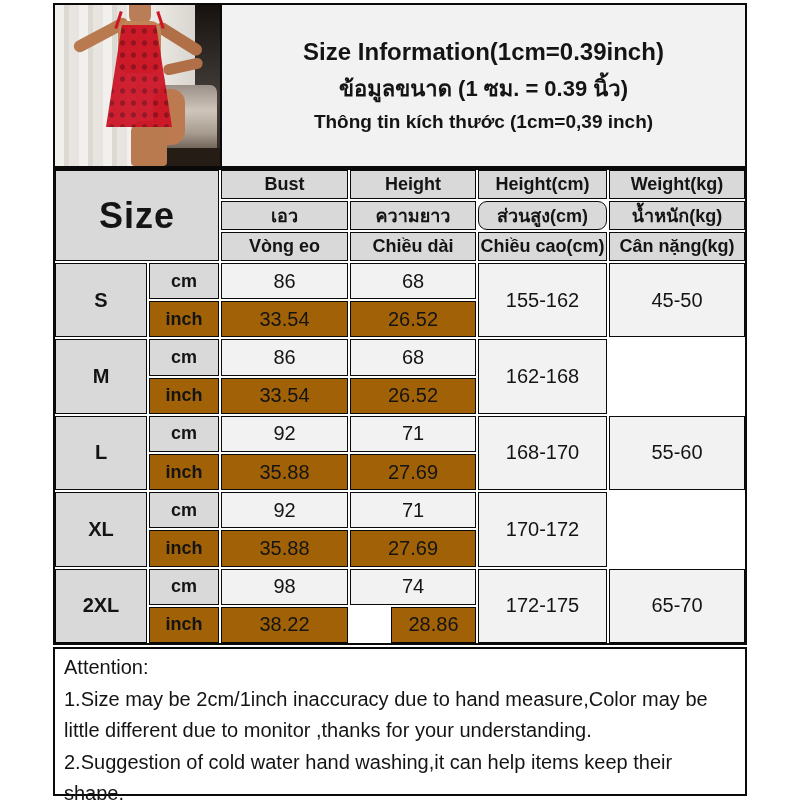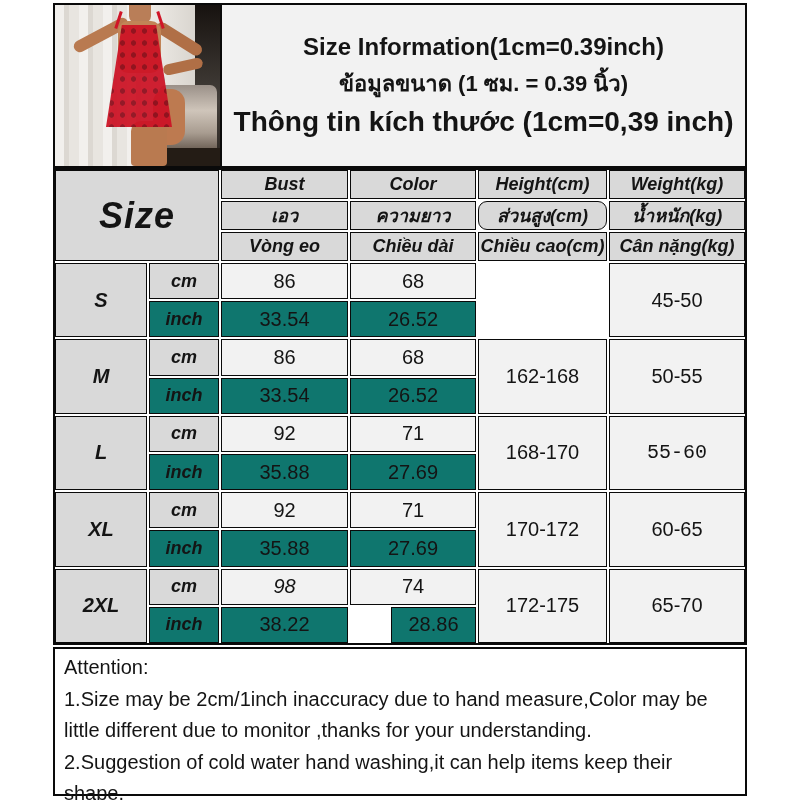"Thông tin kích thước (1cm=0,39" .title-vi { font-size: 28px -> 19px }
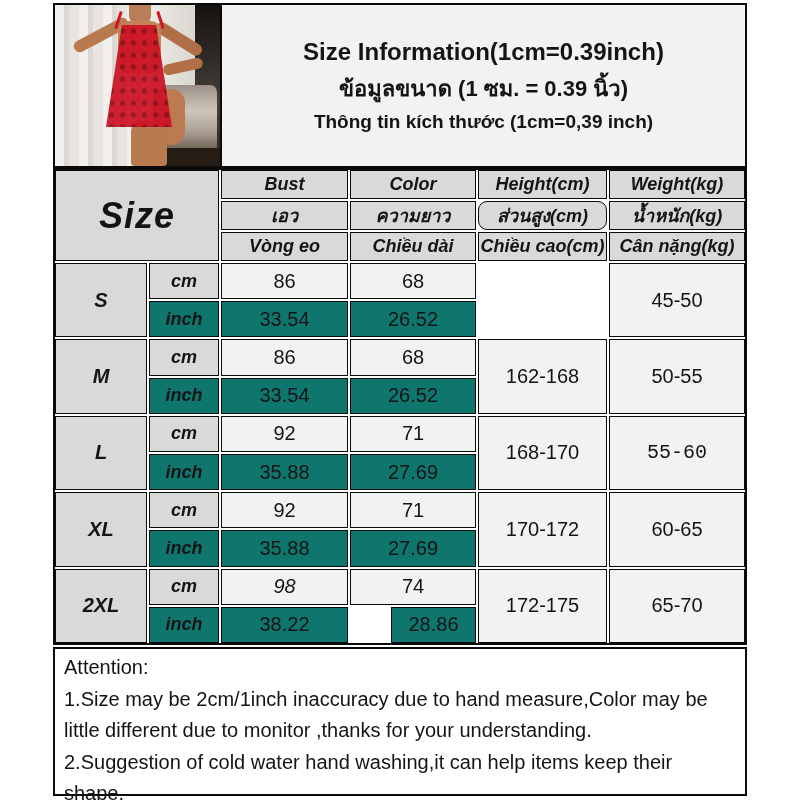"Bust" .hdr { font-style: italic -> none }
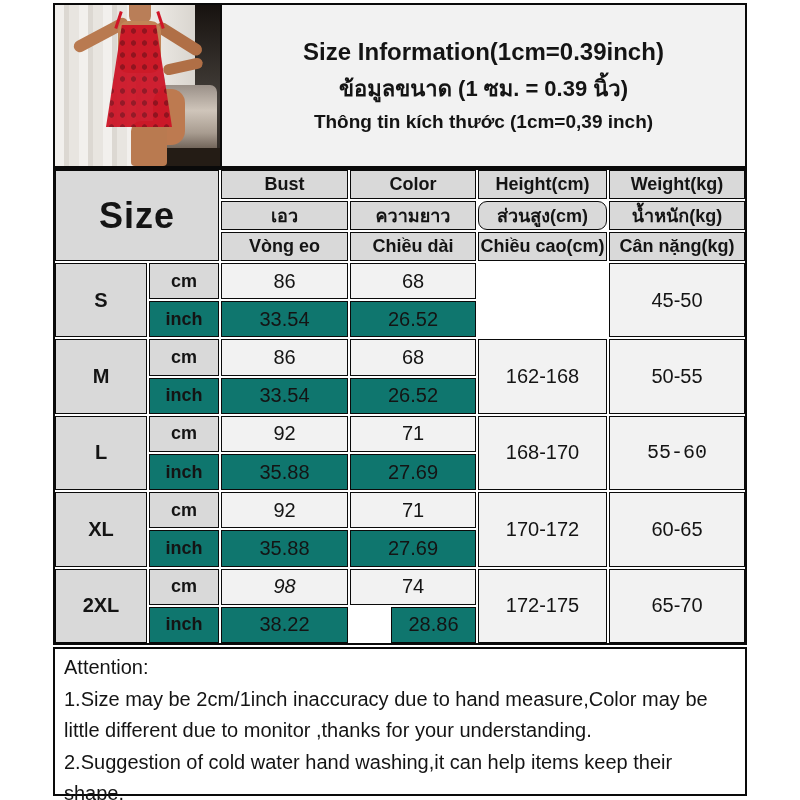"Color" div.cell { text: Color -> Height }
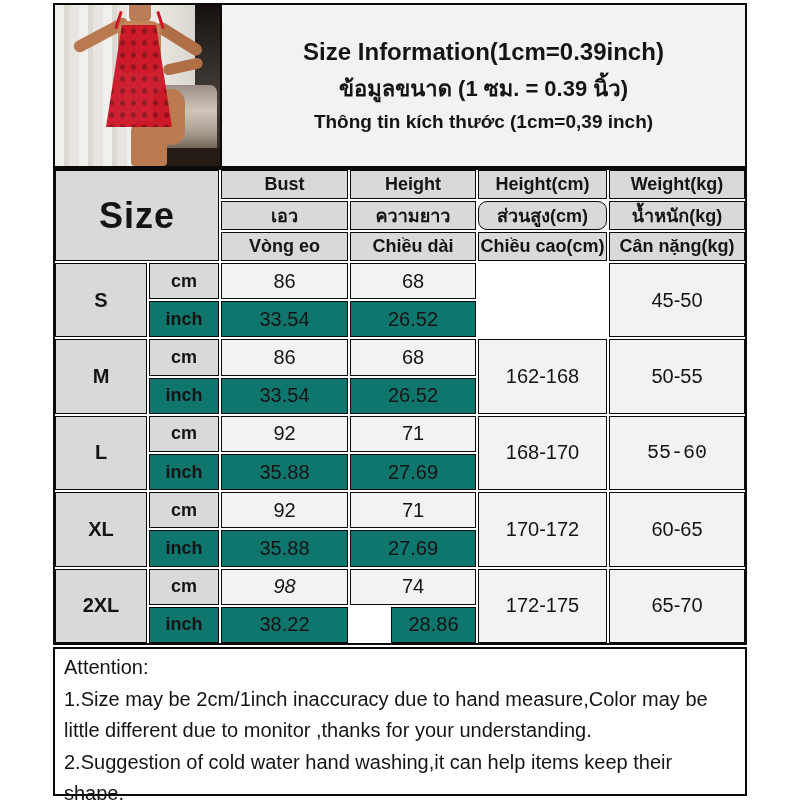"155-162" div.cell { html: none -> <div>155-162</div> }
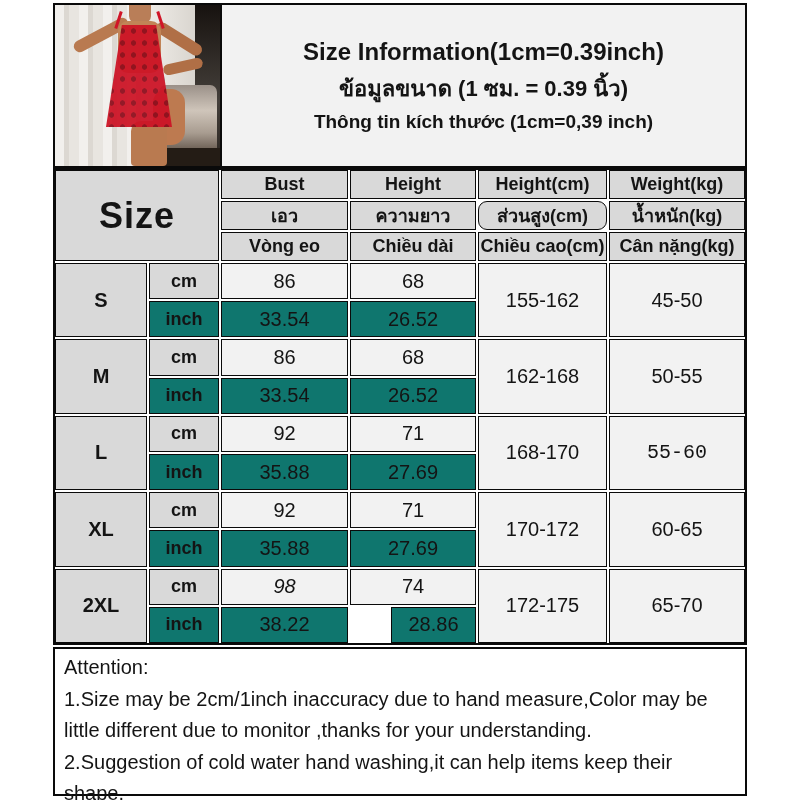"inch" .wh { background: #0f766e -> #a16207 }
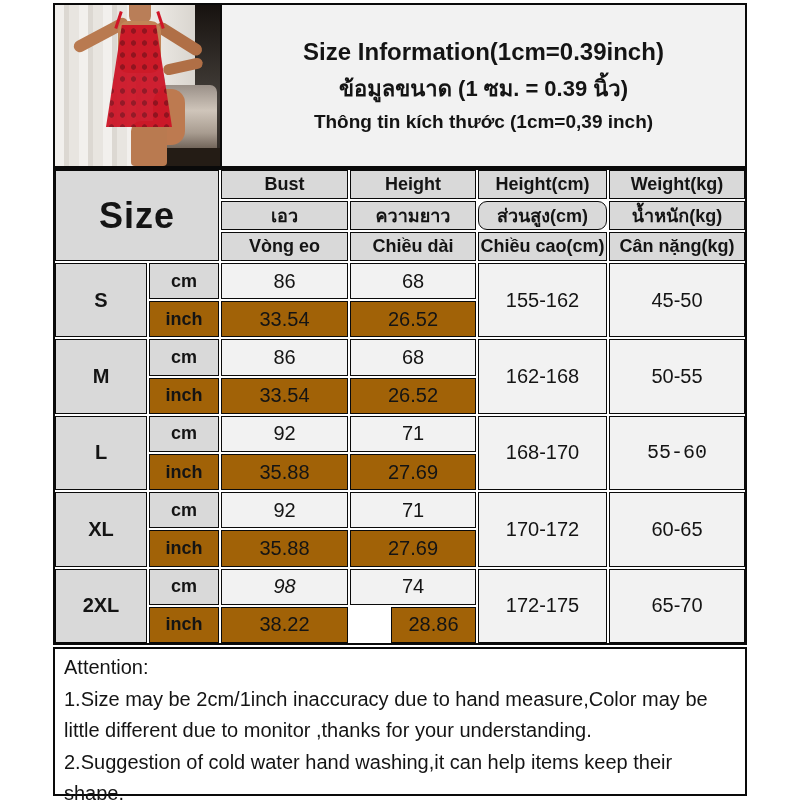"50-55" div.cell { html: <div>50-55</div> -> none }
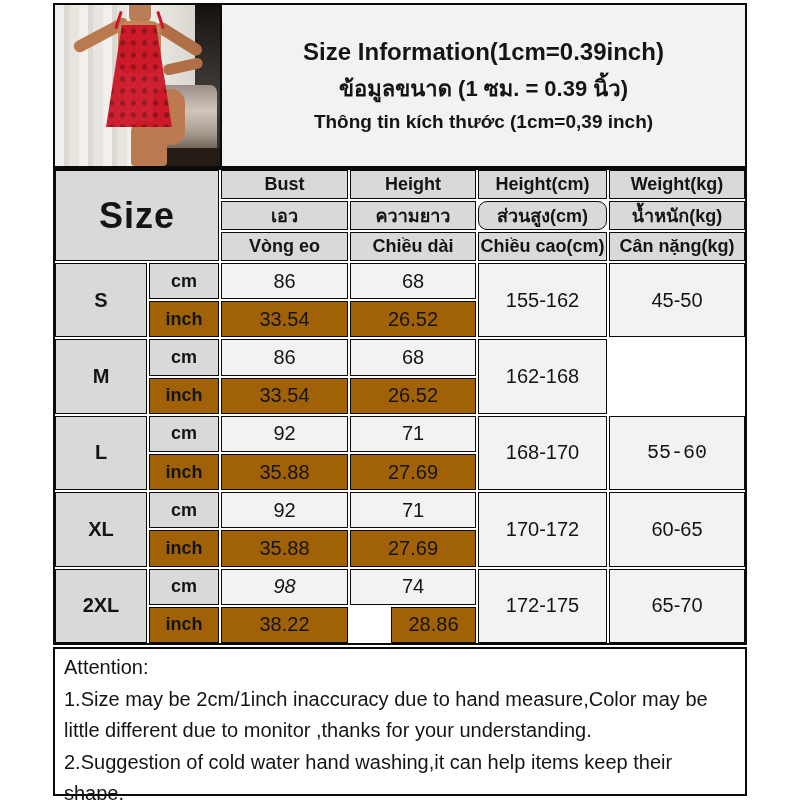"55-60" div.cell { font-family: Liberation Mono, monospace -> none }
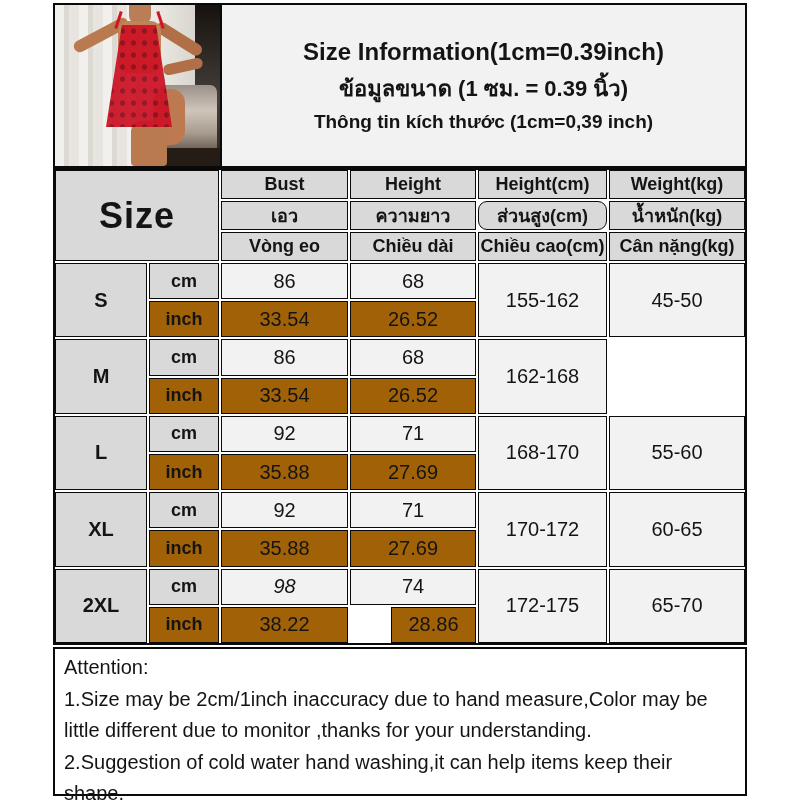"60-65" div.cell { html: <div>60-65</div> -> none }
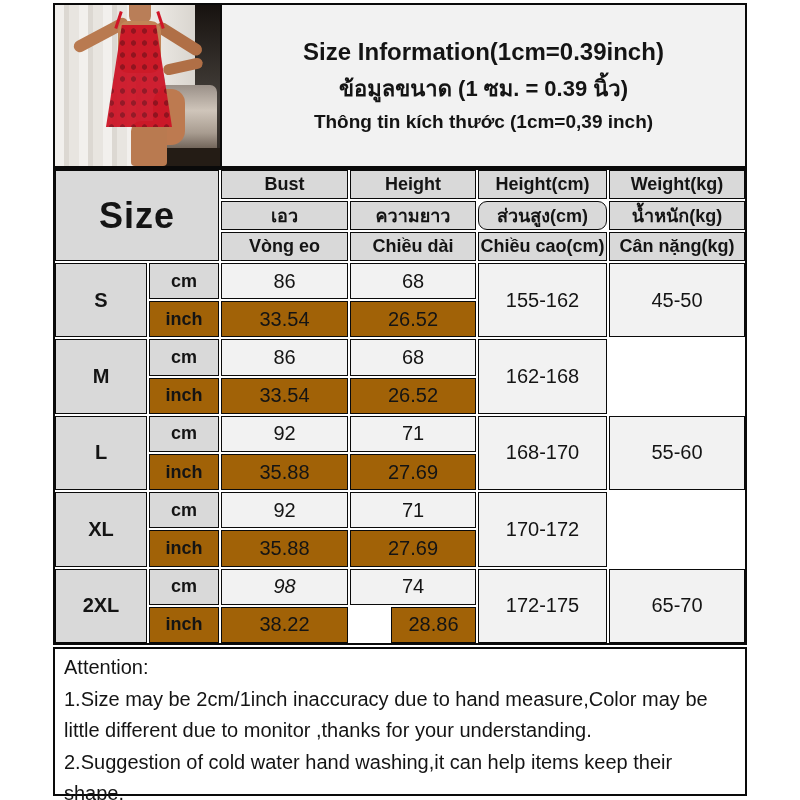"98" div.cell { font-style: italic -> none }
